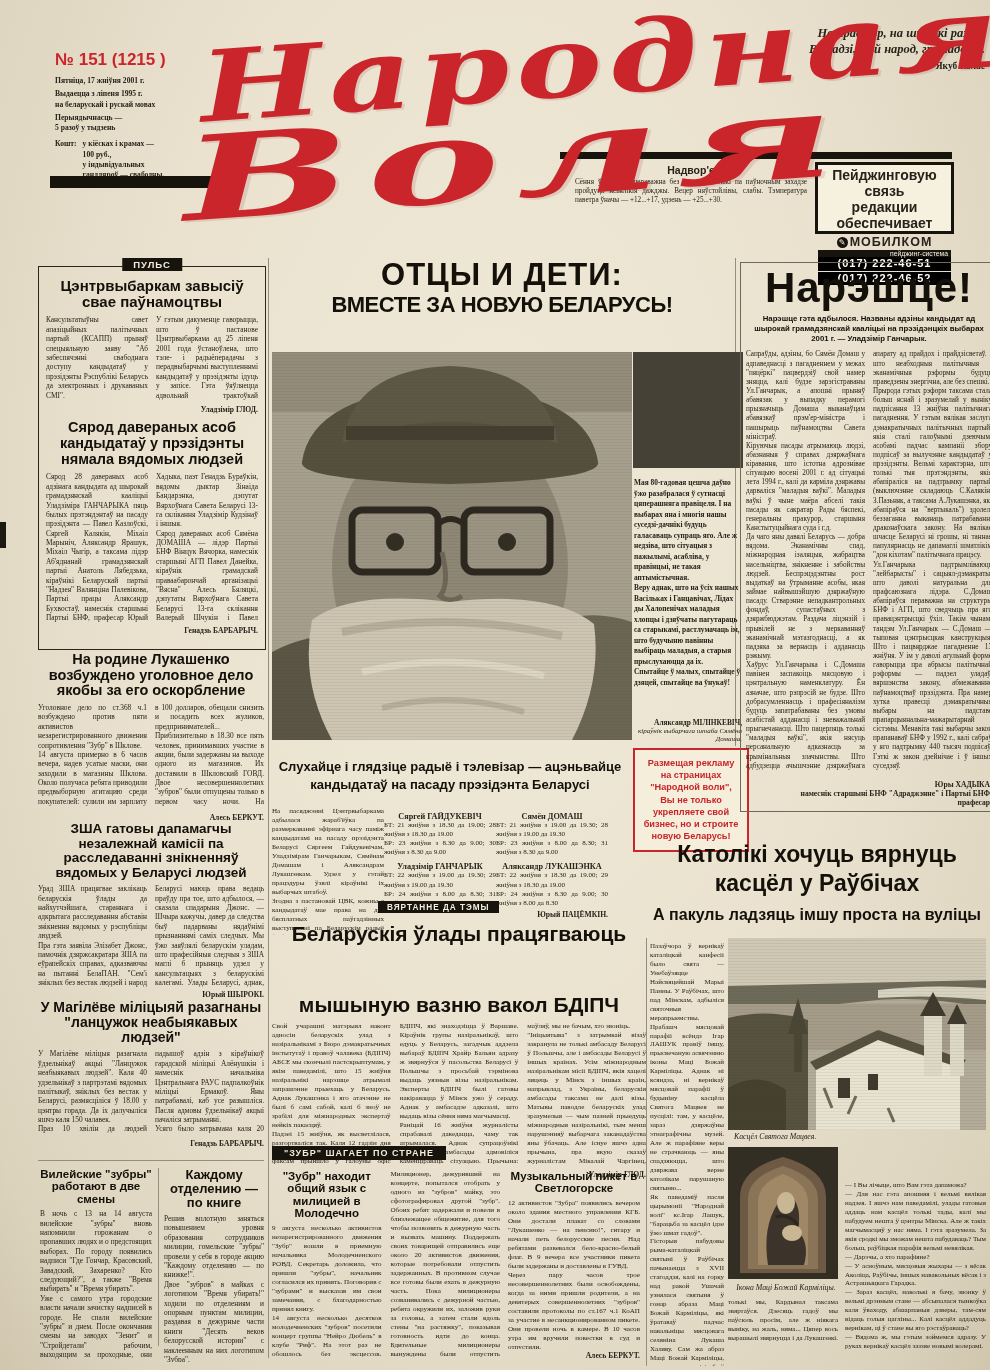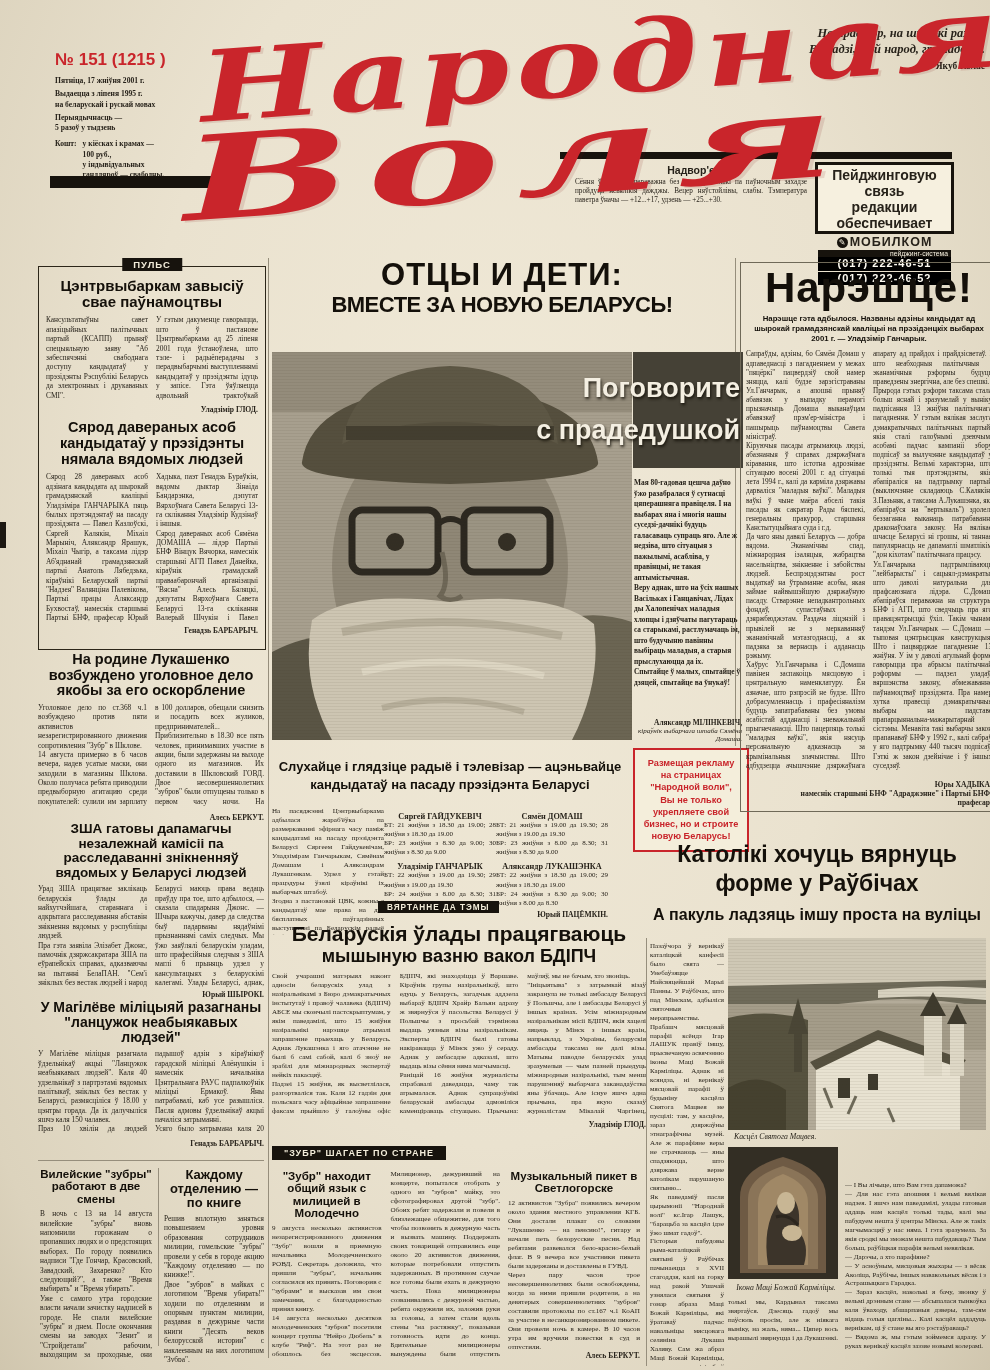"Поговорите" div.abs { html: <div> <div>Поговорите</div> <div>с прадедушкой</div> </div> -> none }
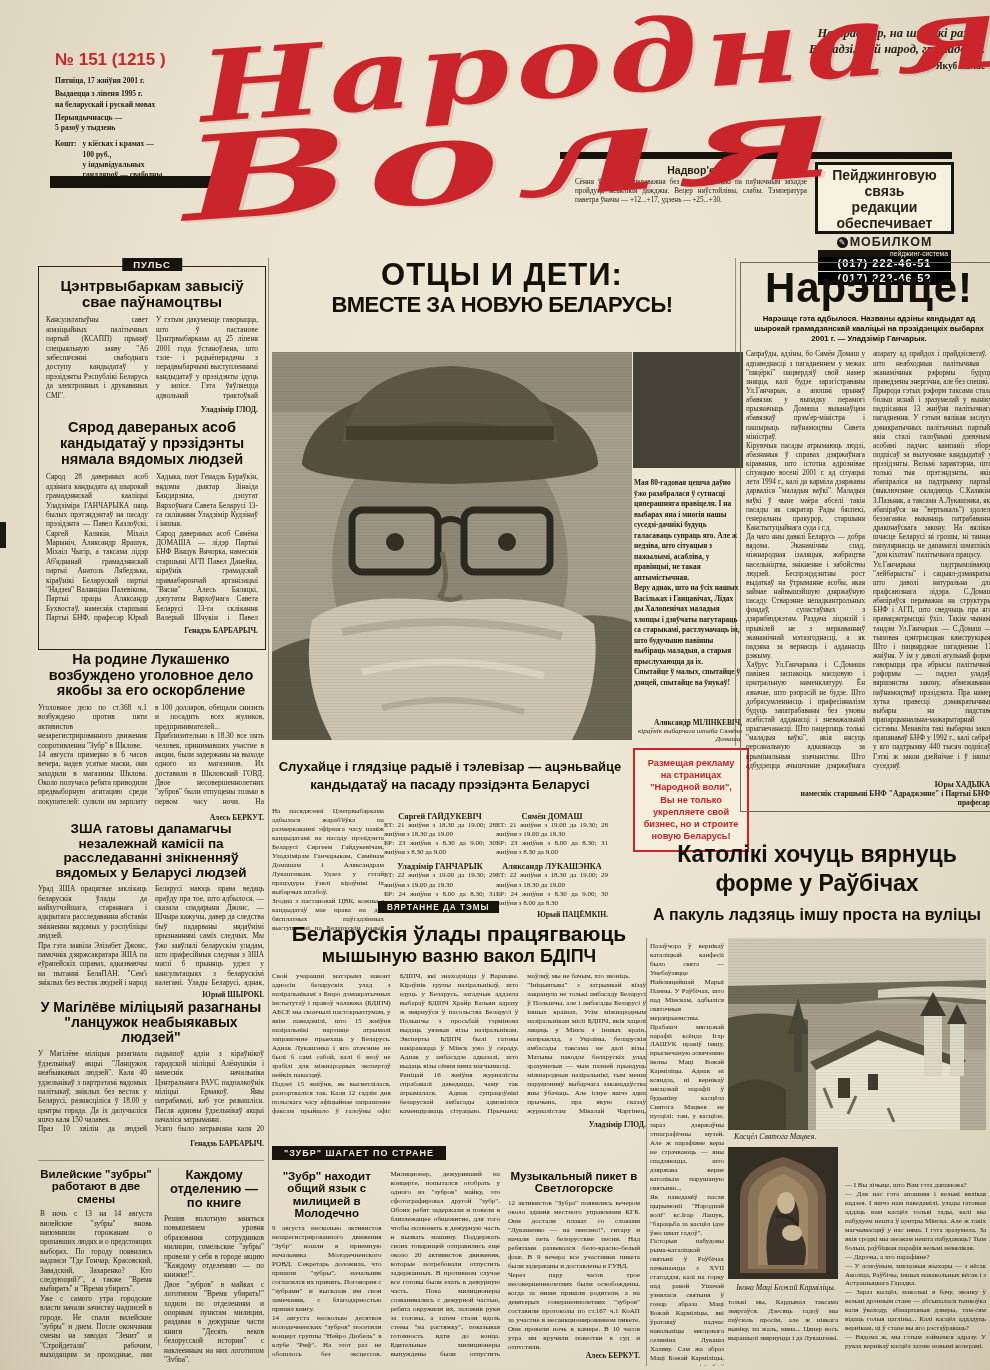"форме у Раўбічах" div.h-left { text: форме -> касцёл }
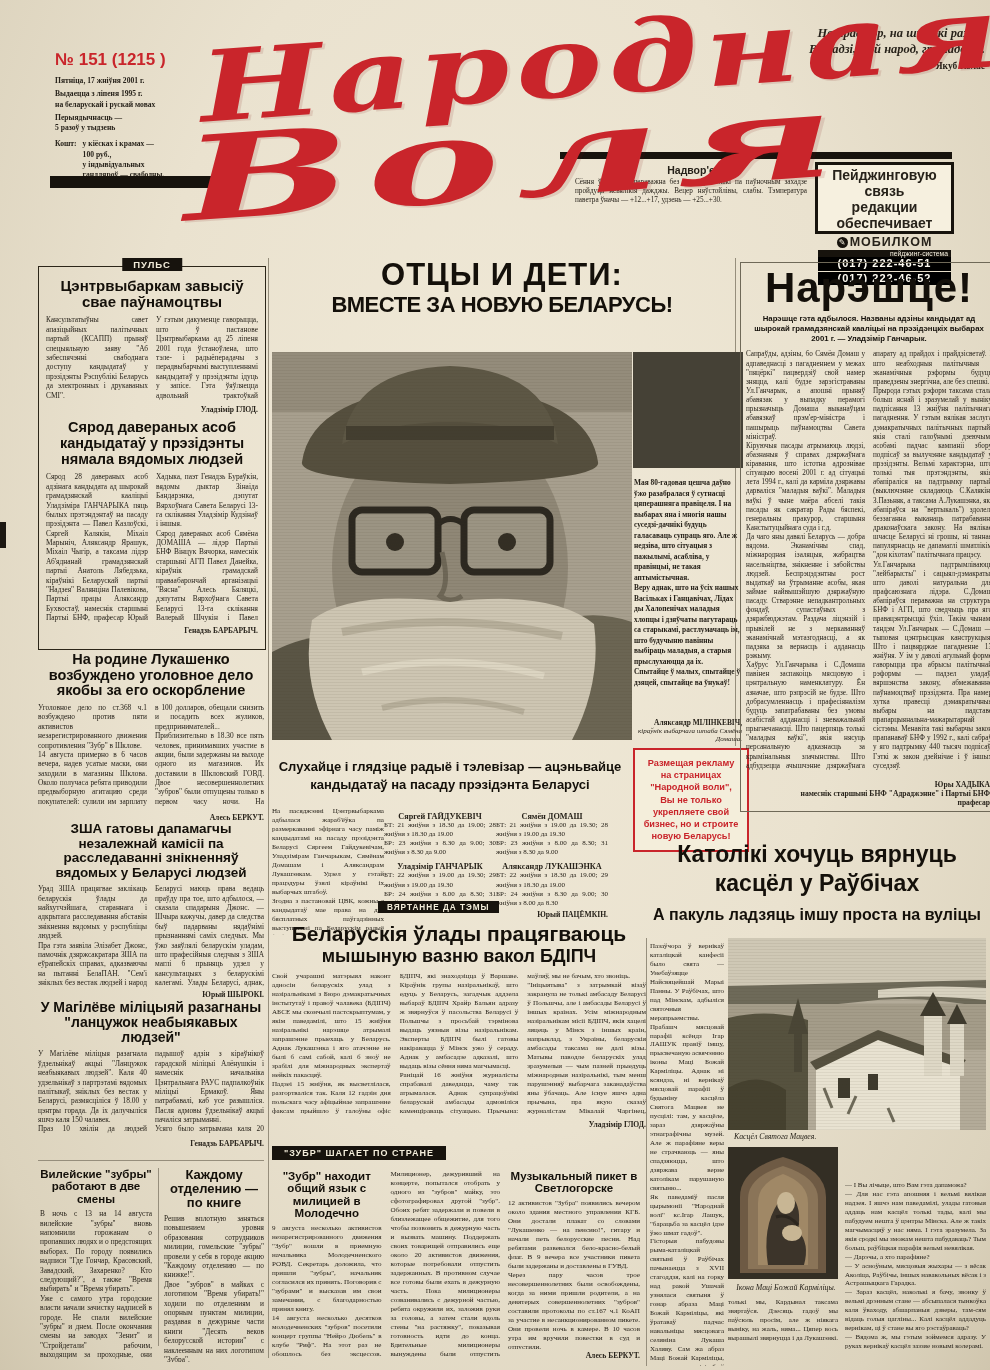"мышыную вазню вакол БДІПЧ" div.h-left { font-size: 18px -> 21px; margin-top: none -> 47px }
